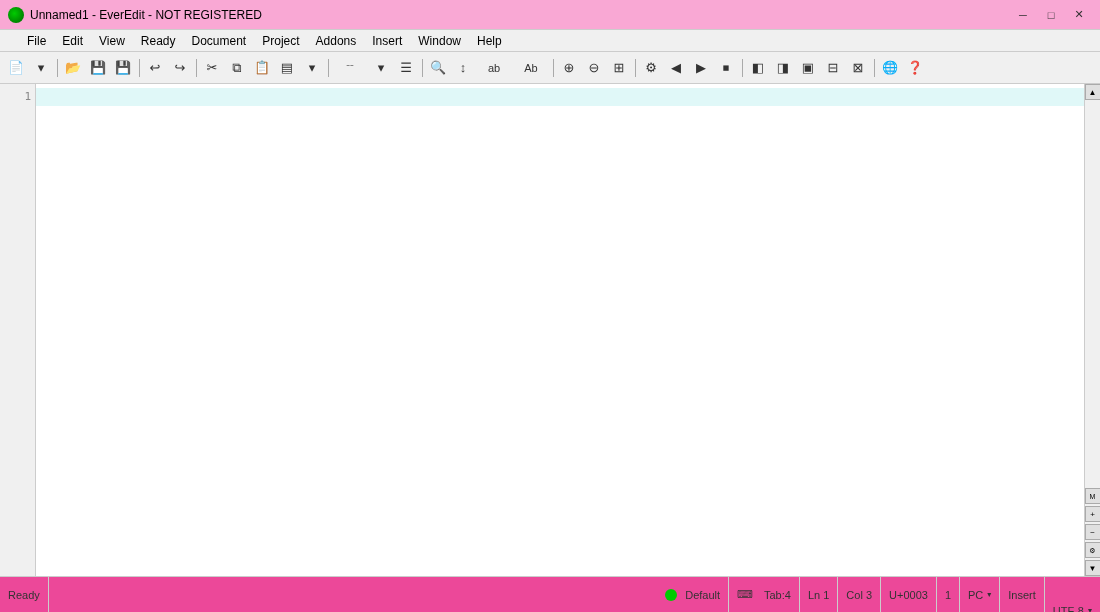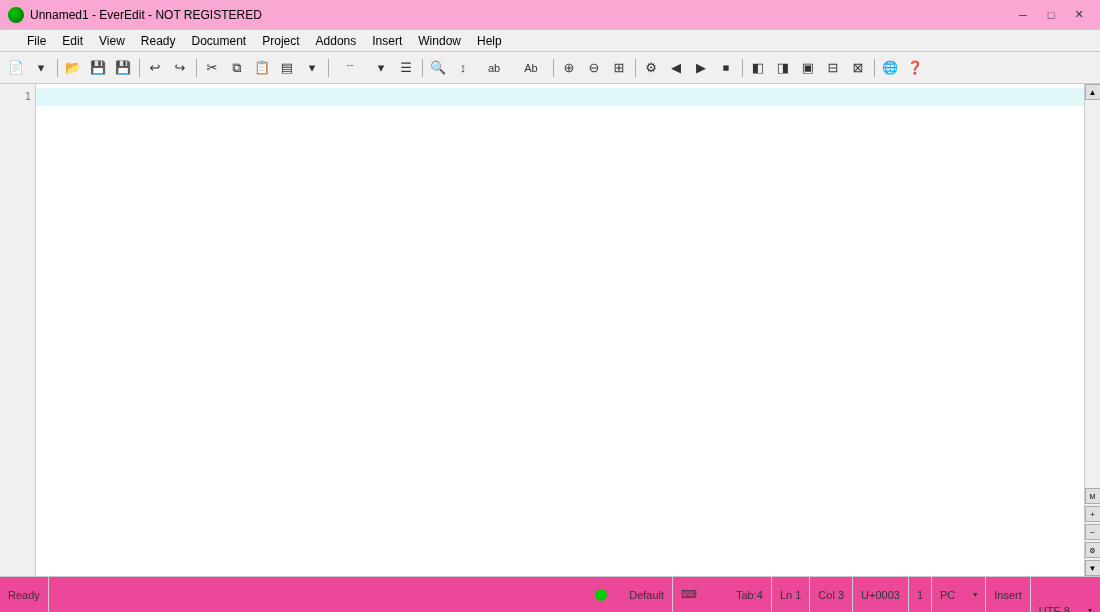"Default" .sb-dropdown { gap: 18px -> 4px }
